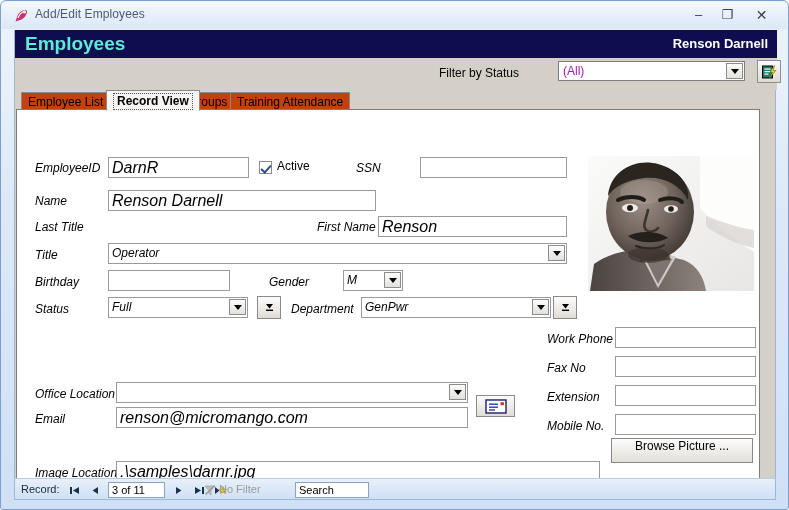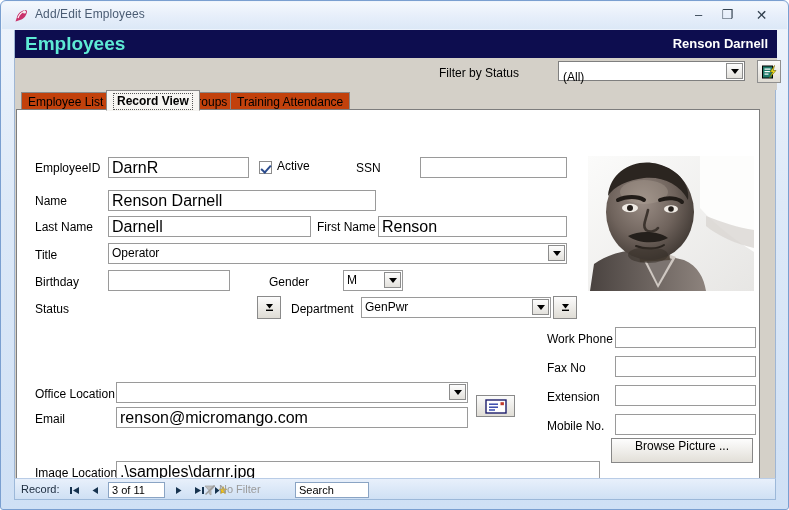"(All)" #filter-combo .cbtext { color: #000000 -> #a21caf; top: 8px -> 2px }
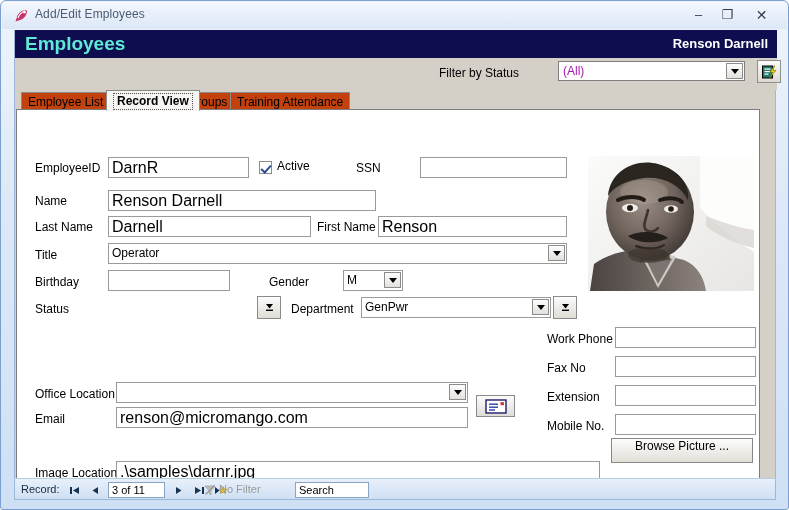"EmployeeID" #form-inner { font-style: none -> italic }
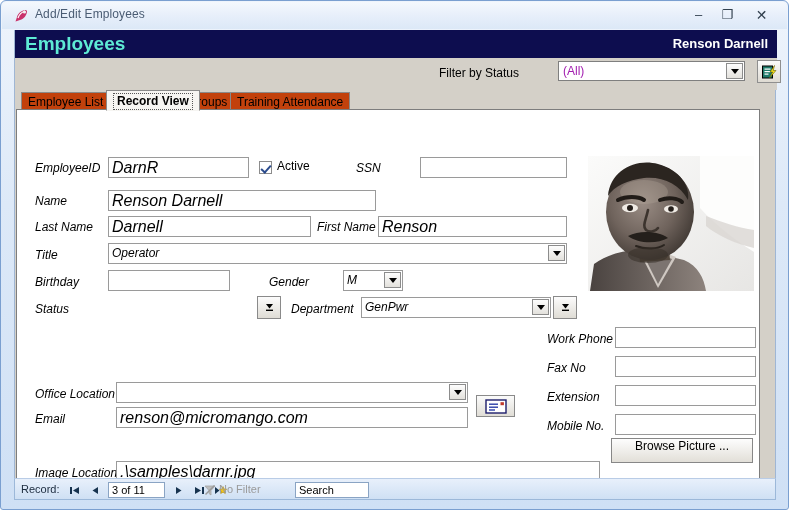"Last Name" span.lbl { text: Name -> Title }
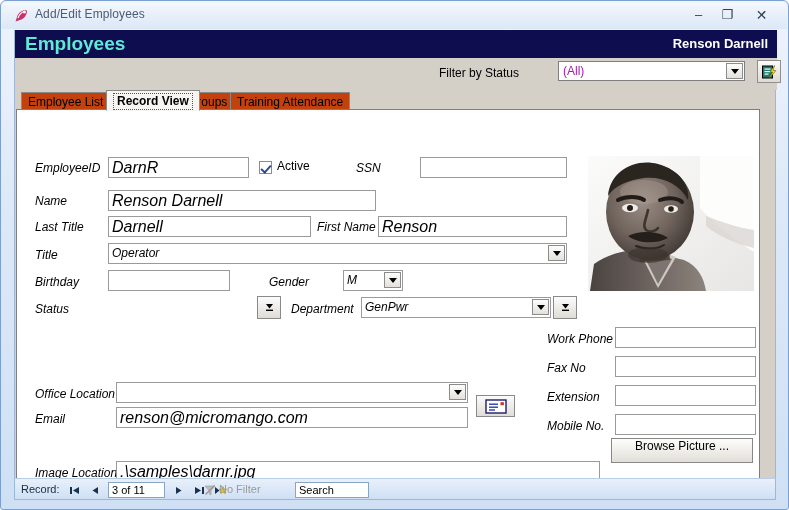"Darnell" div.fld { html: <div>Darnell</div> -> none }
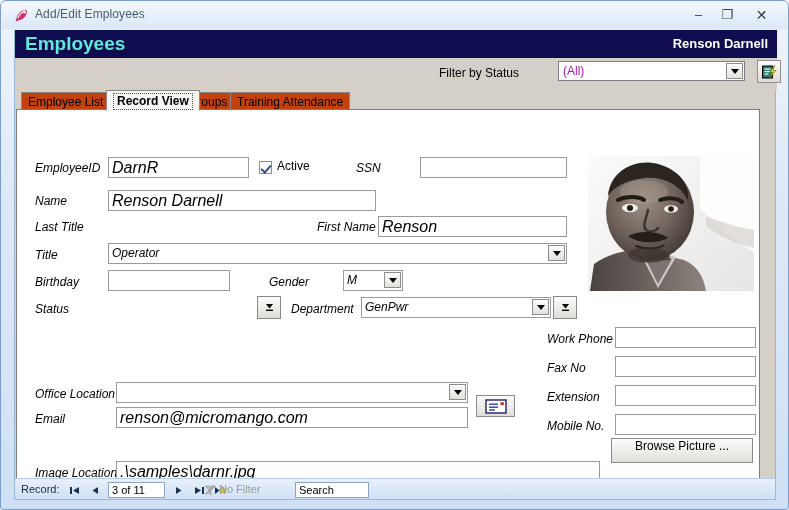"Full" div.combo { html: none -> <div> <span>Full</span> <span> <i></i> </span> </div> }
